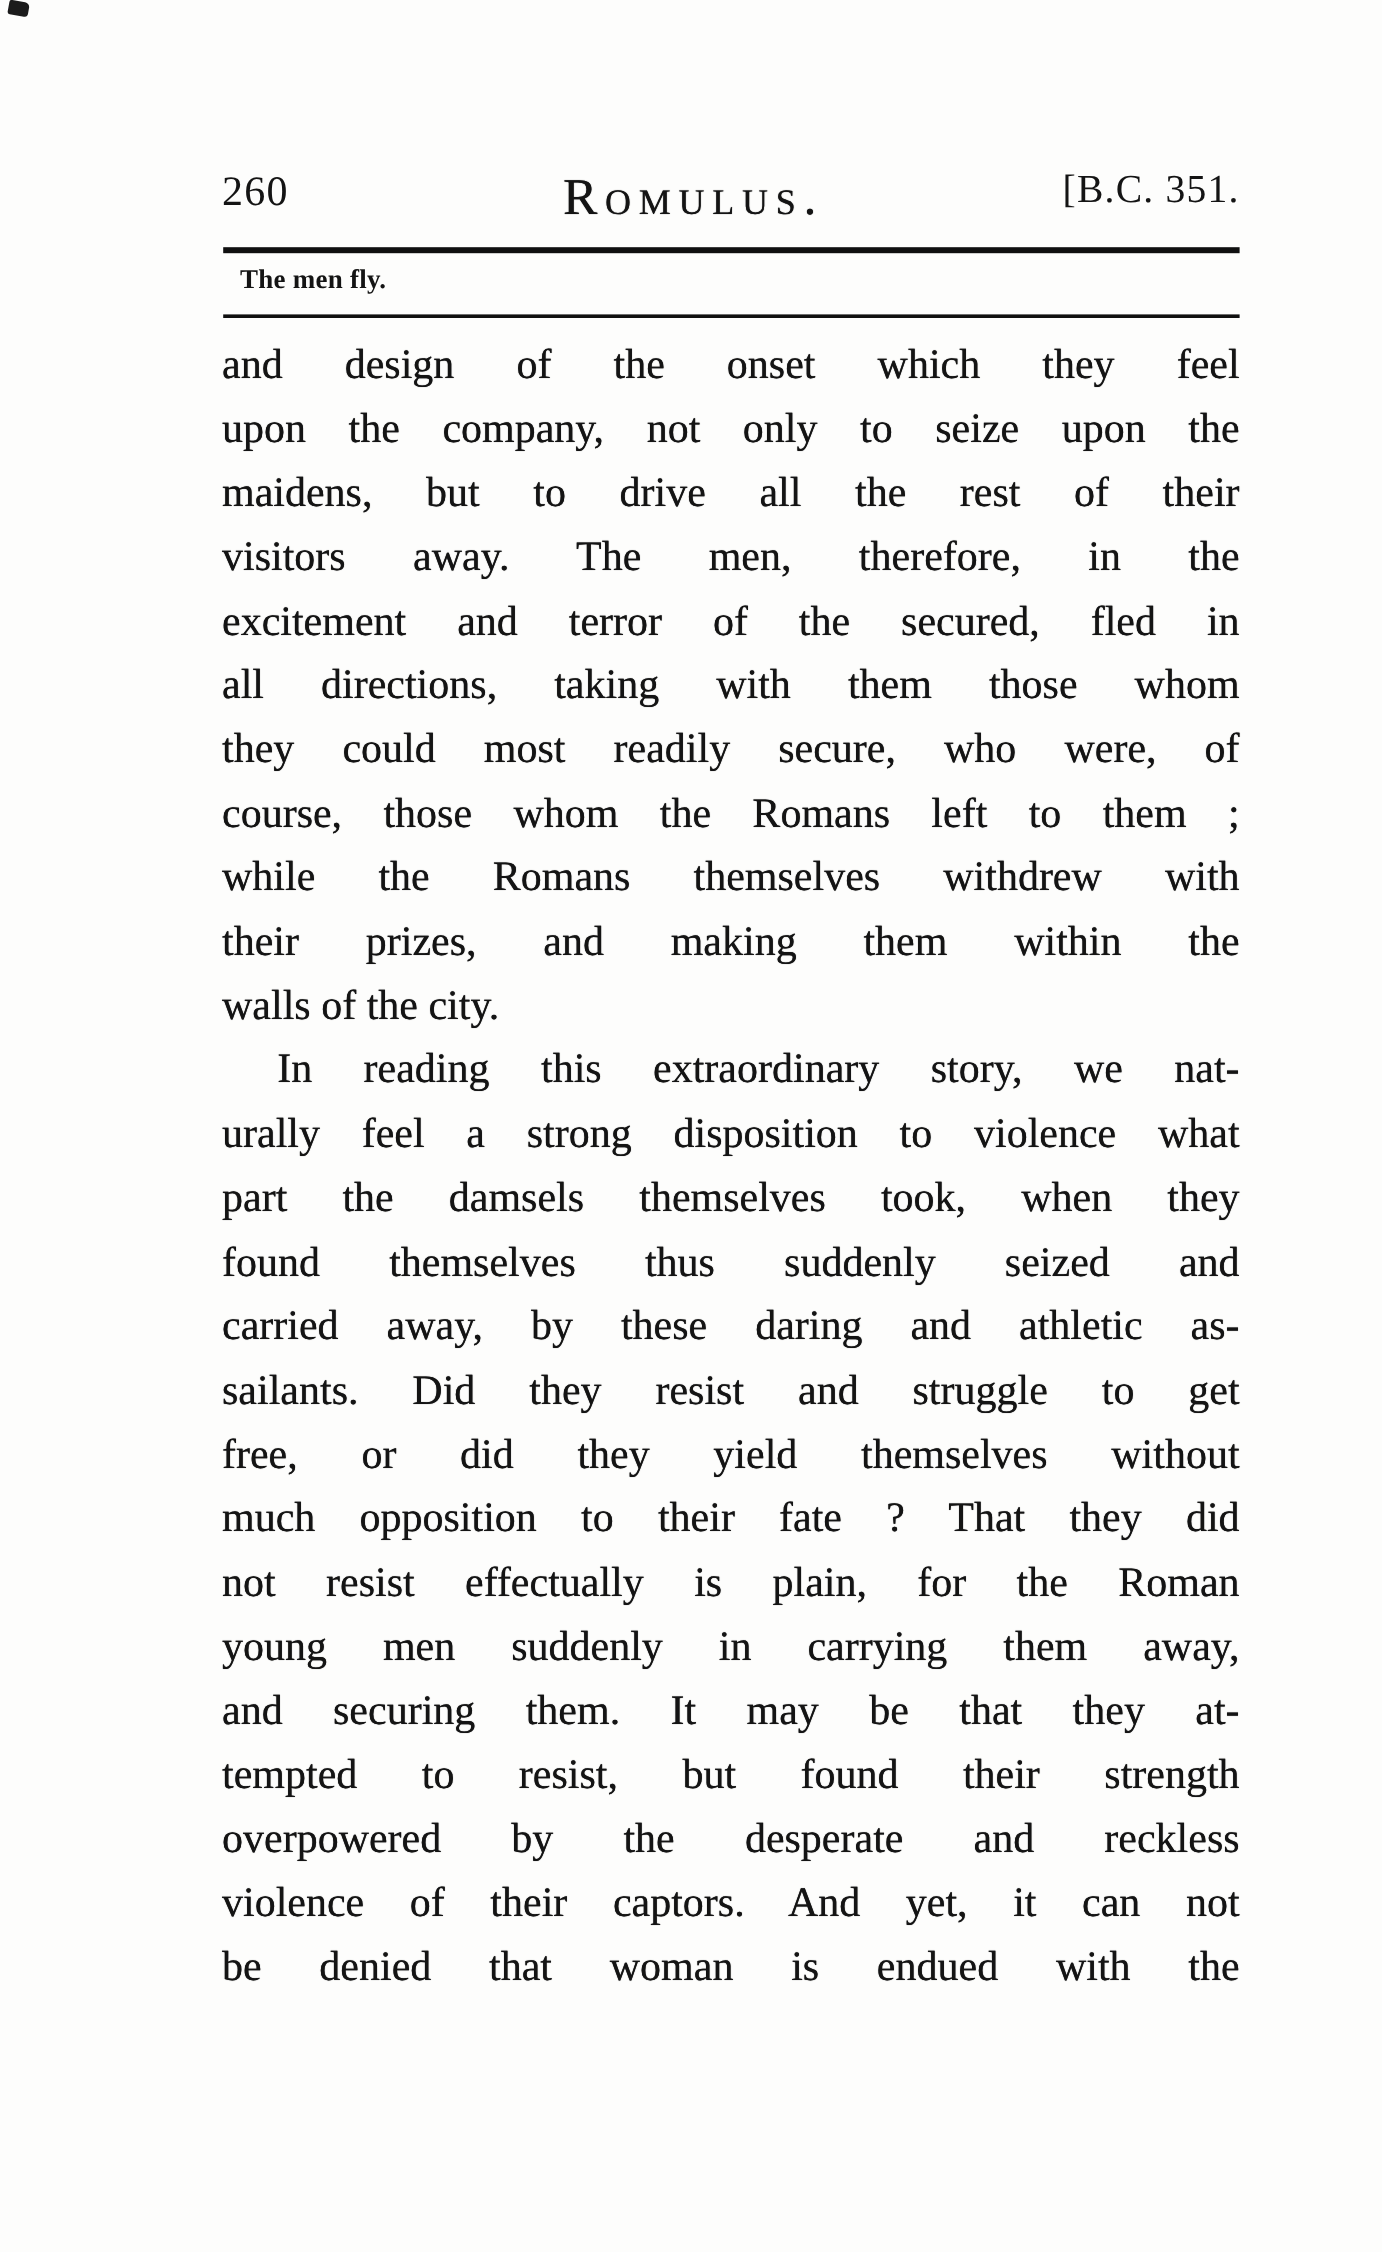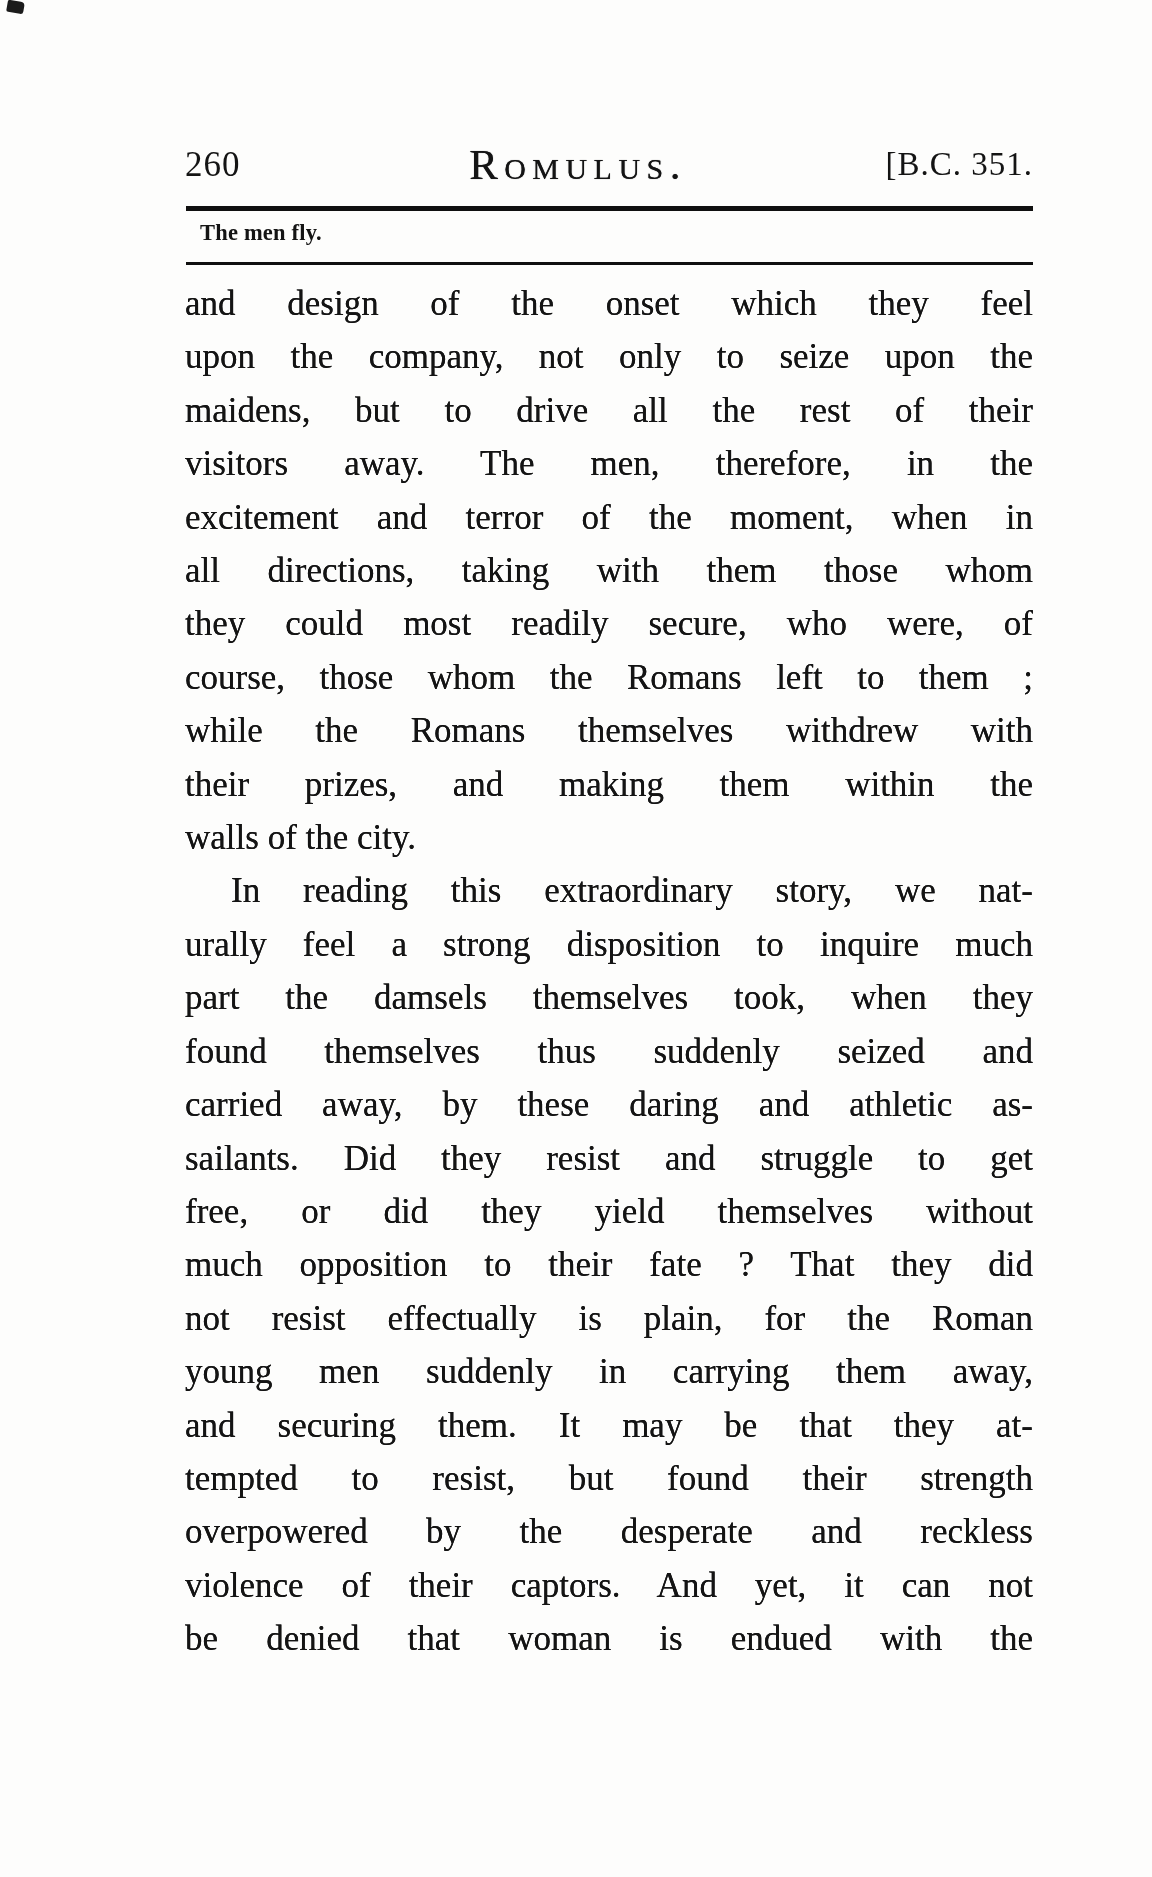"260" .header-row { align-items: center -> flex-start }
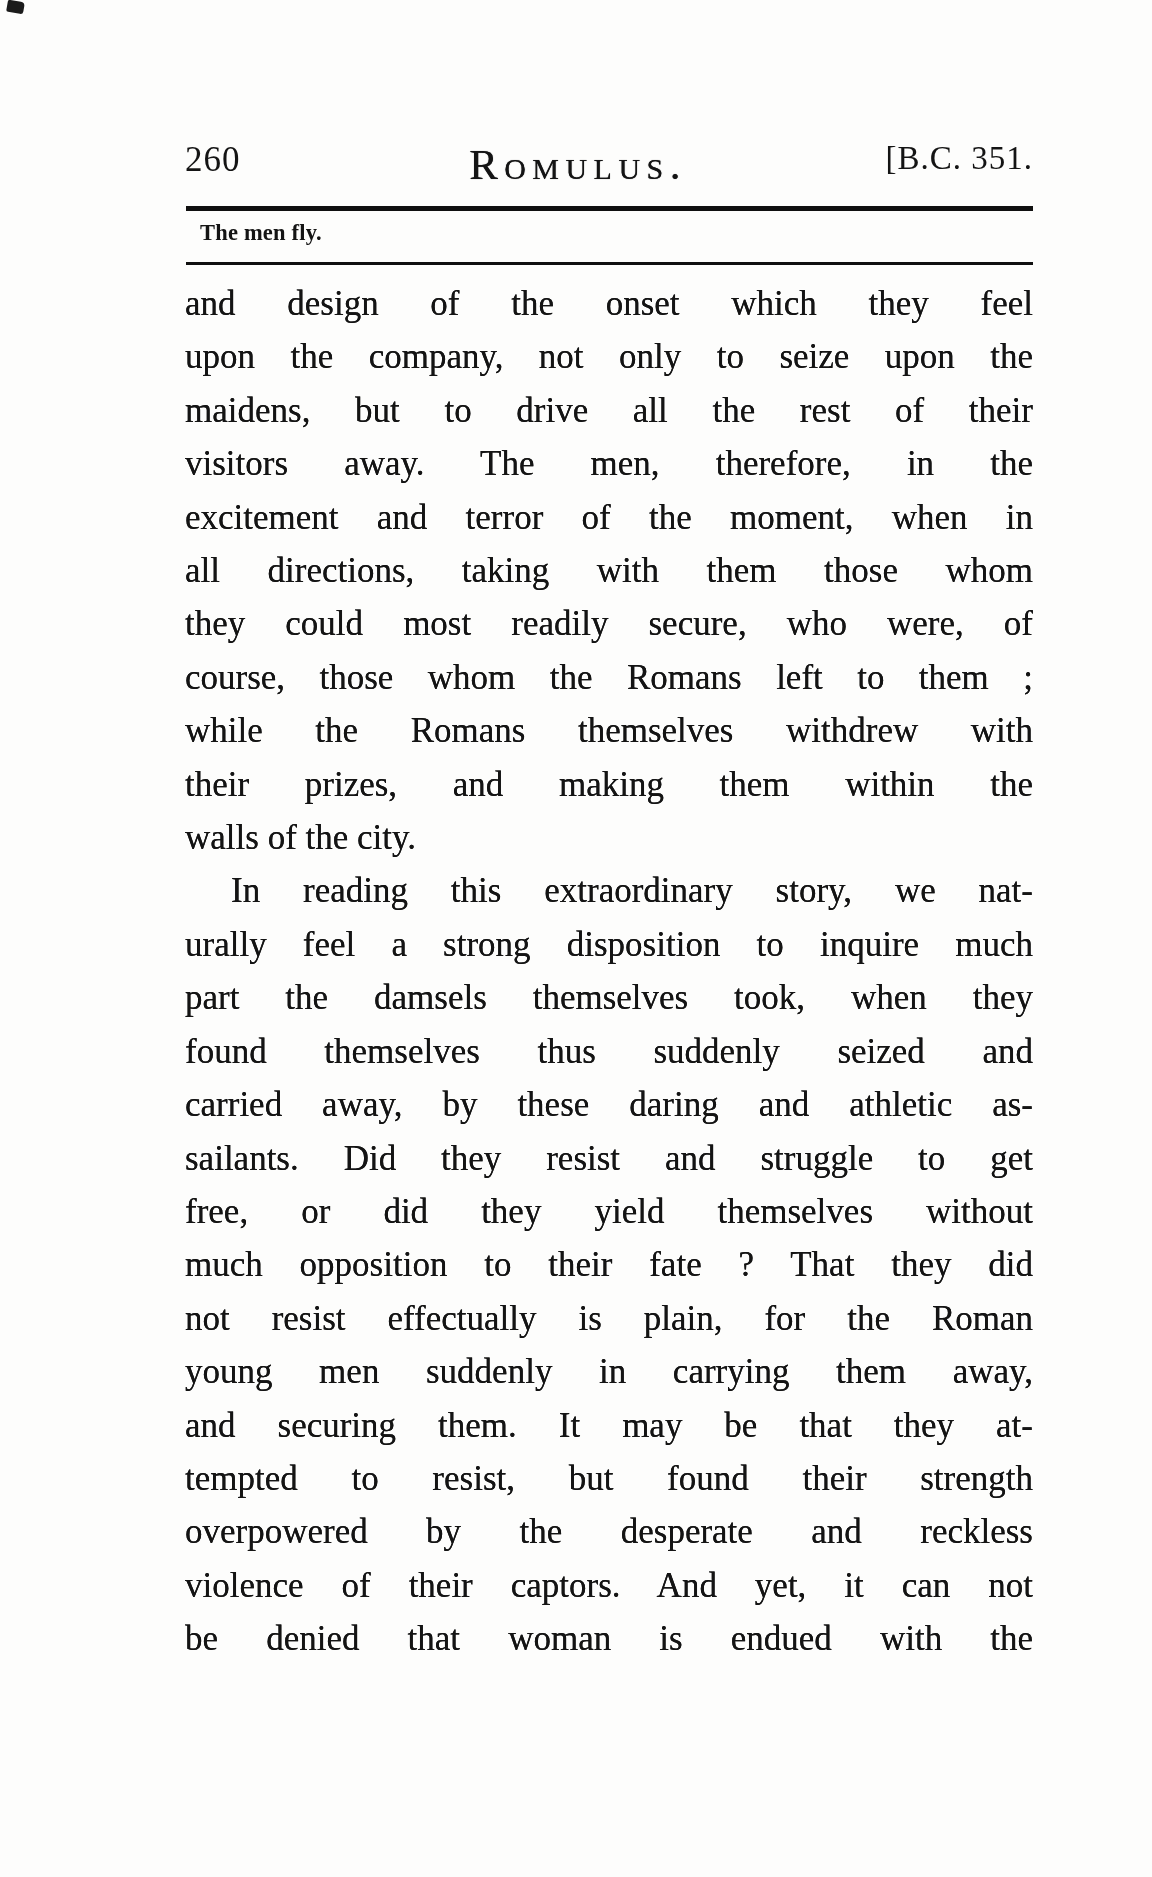"excitement and terror of the" div.line { text: moment, when -> secured, fled }
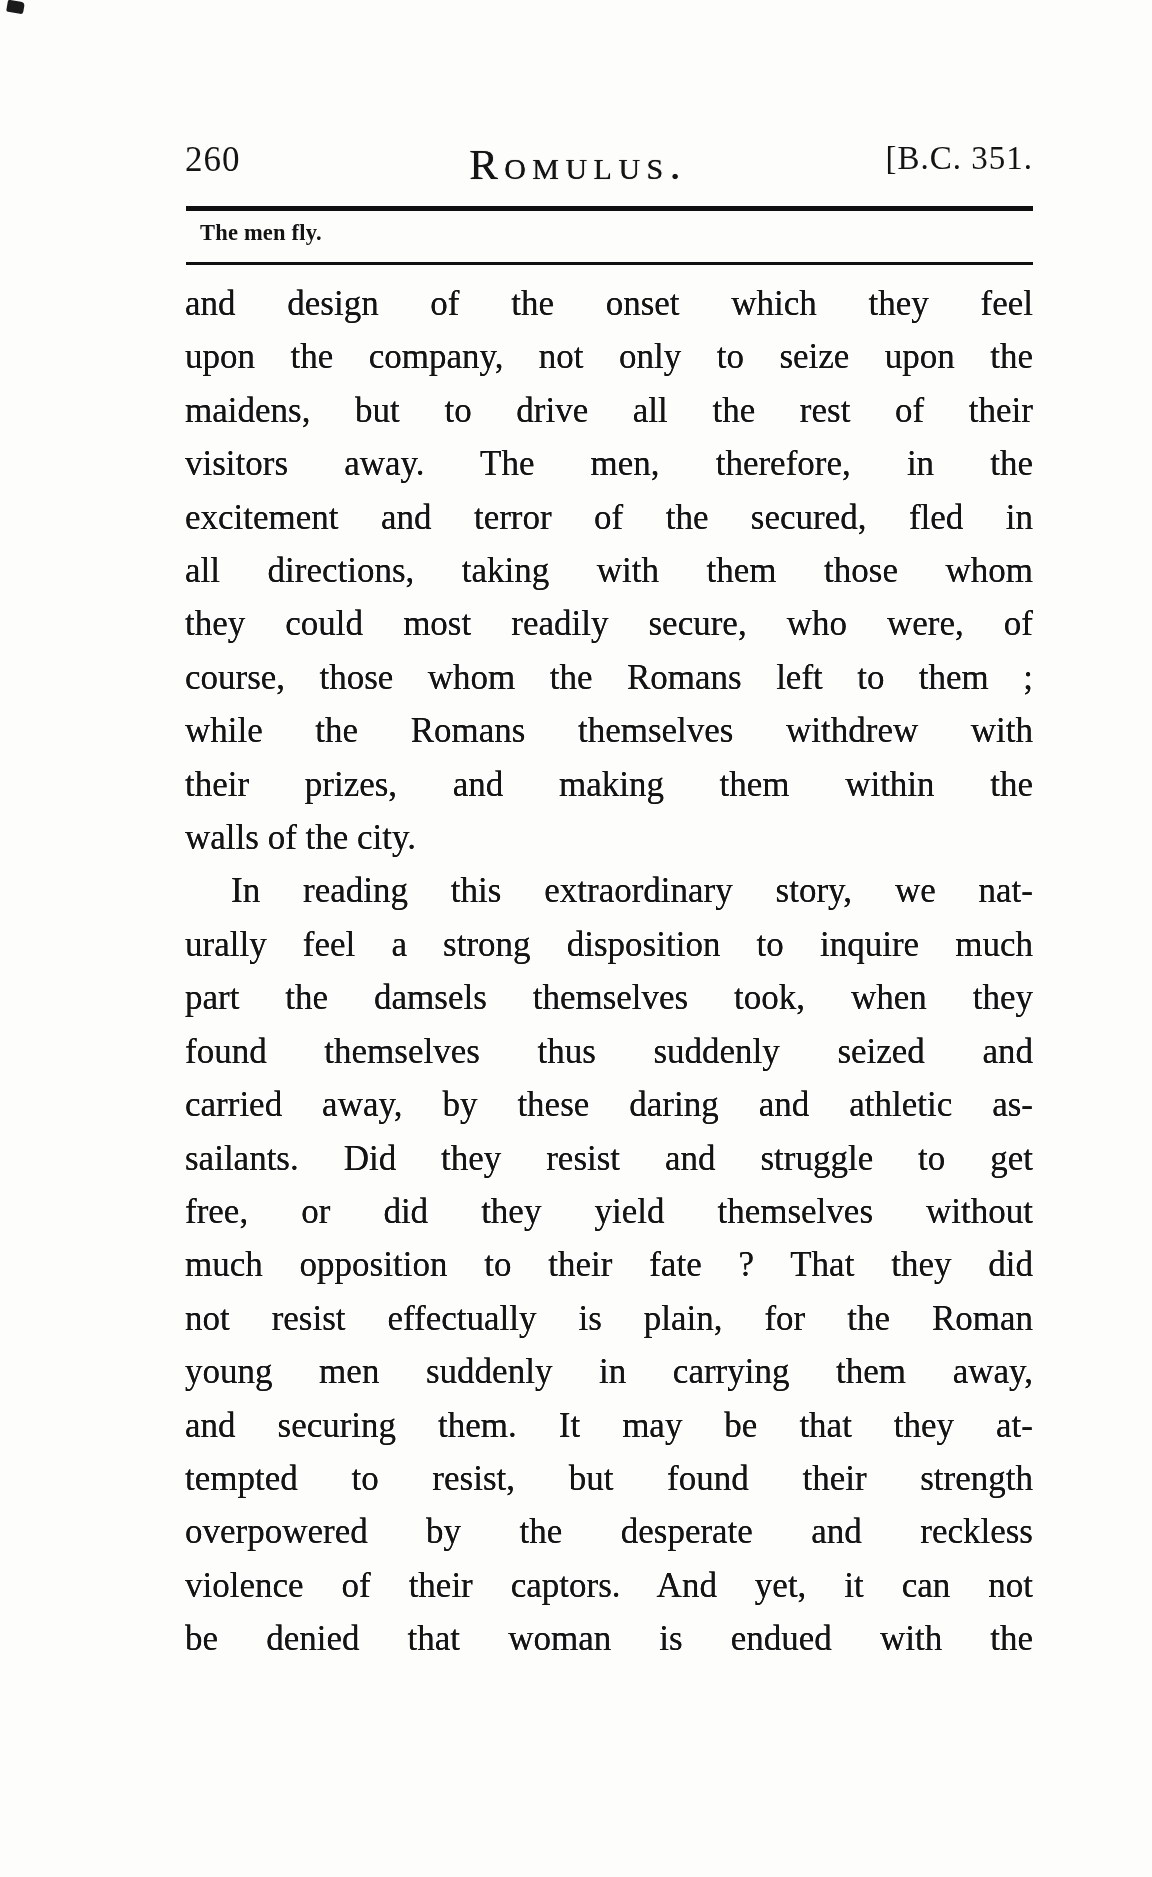"urally feel a strong disposition" div.line { text: inquire much -> violence what }
